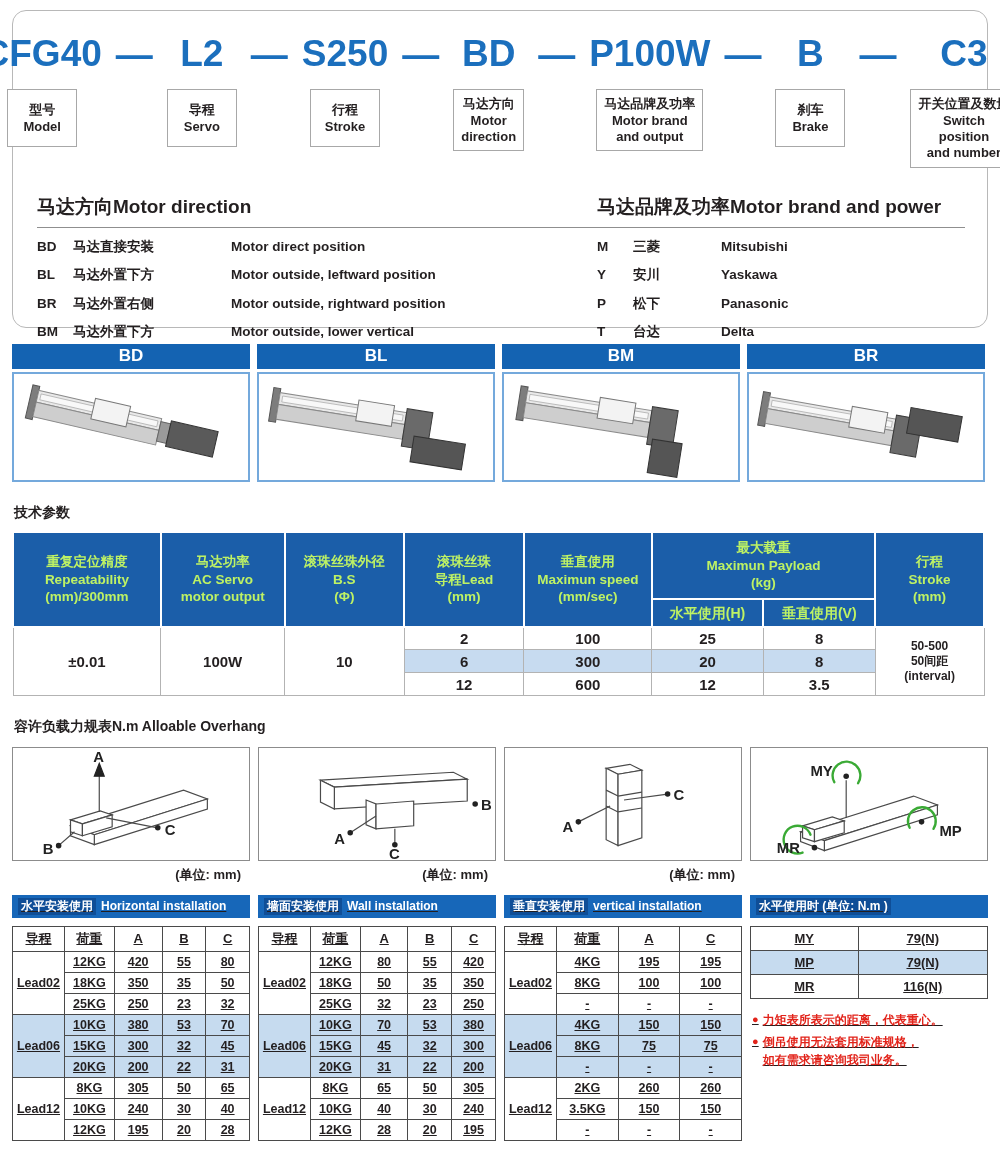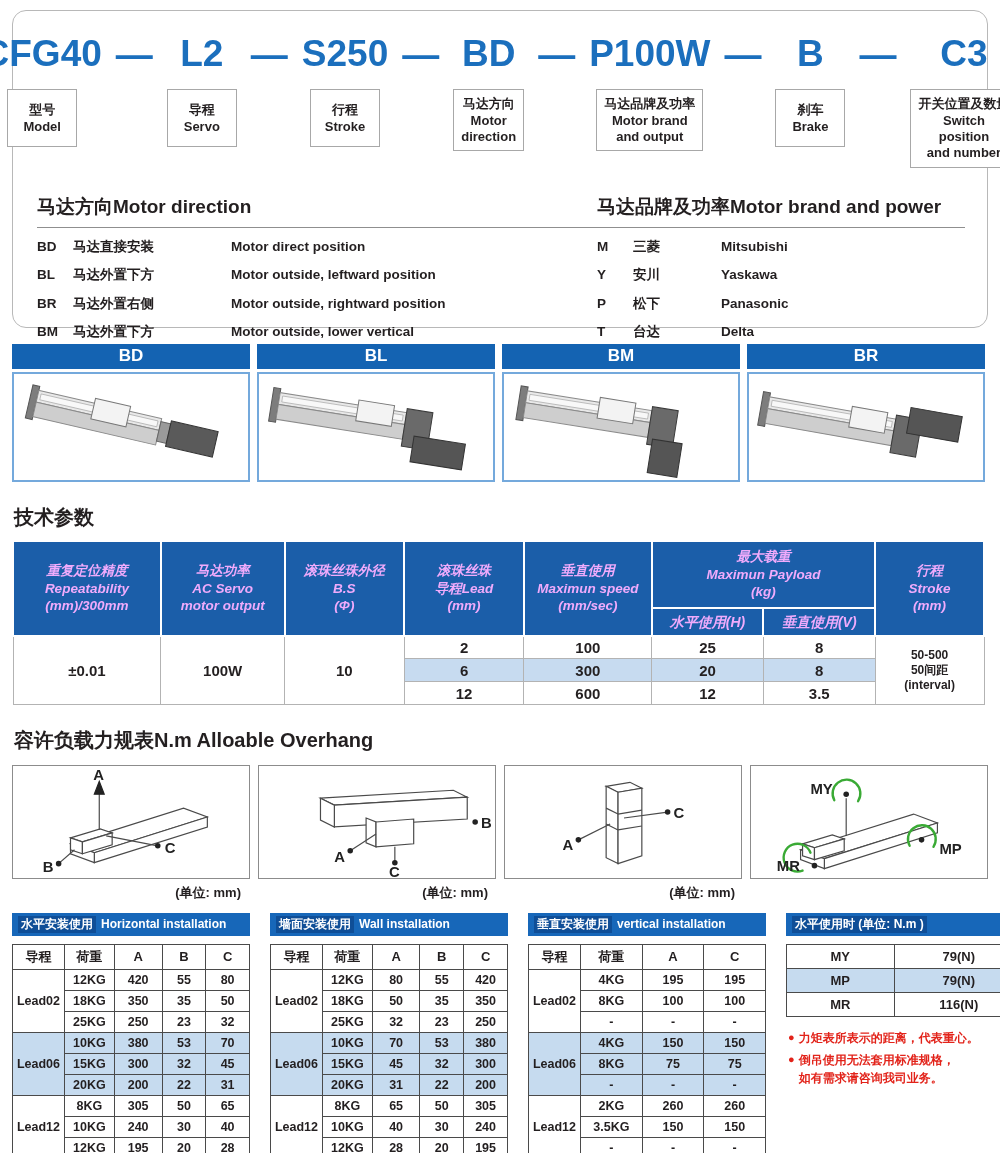"技术参数" .sec-title { font-size: 20px -> 14px }
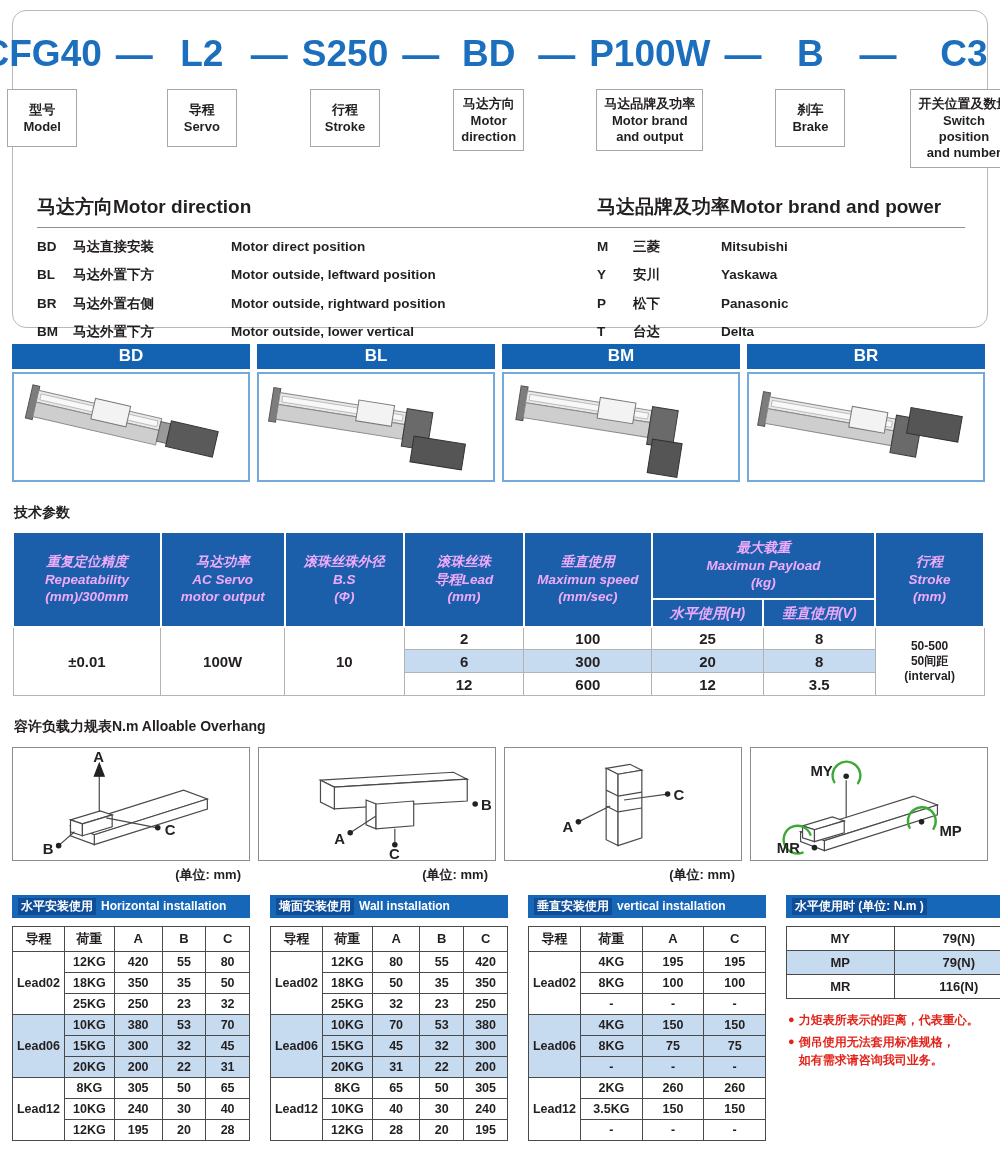"最大载重" table.tech th { color: #f0abfc -> #bef264; font-style: italic -> none }
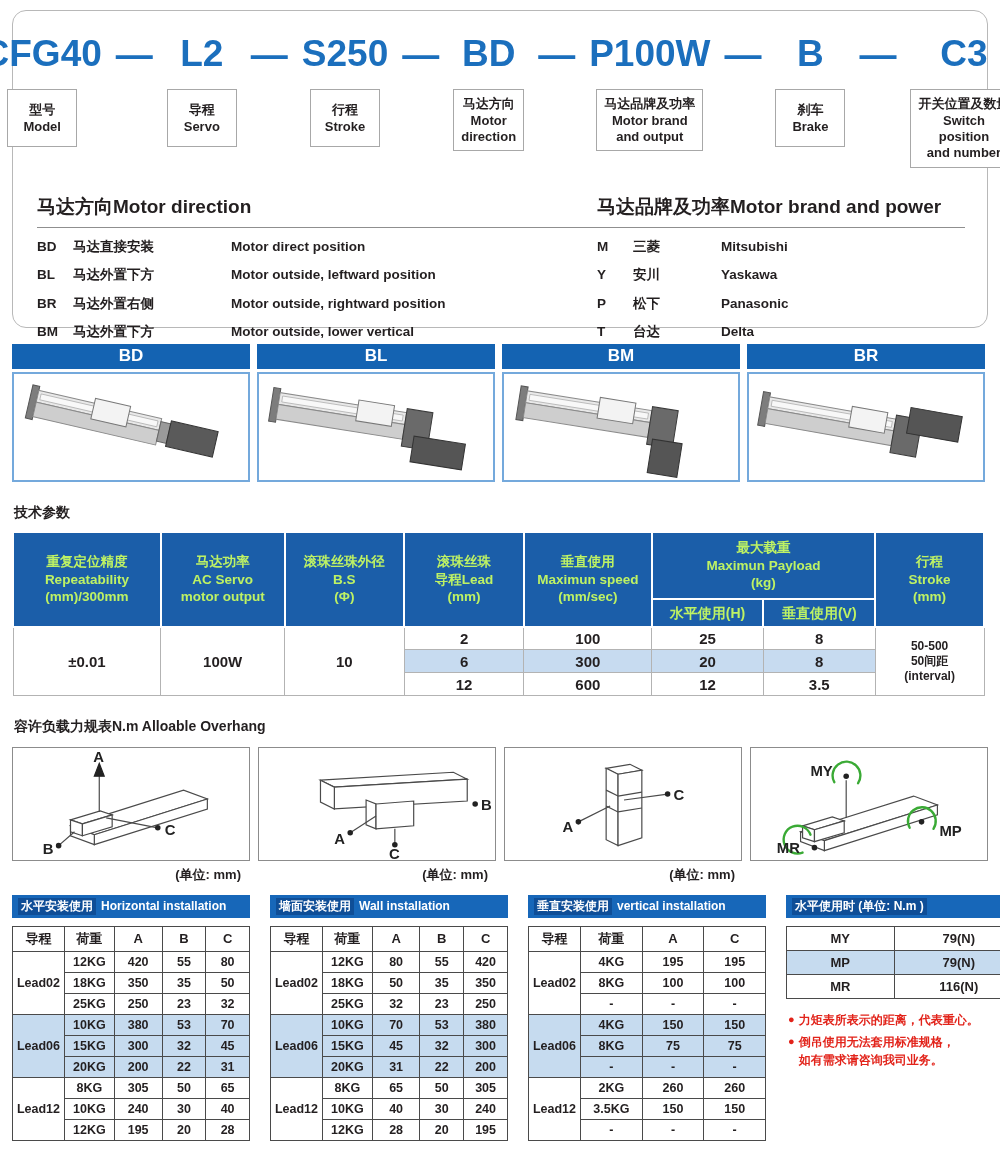"水平安装使用" .bottom-row { gap: 20px -> 8px; text-decoration: none -> underline }
